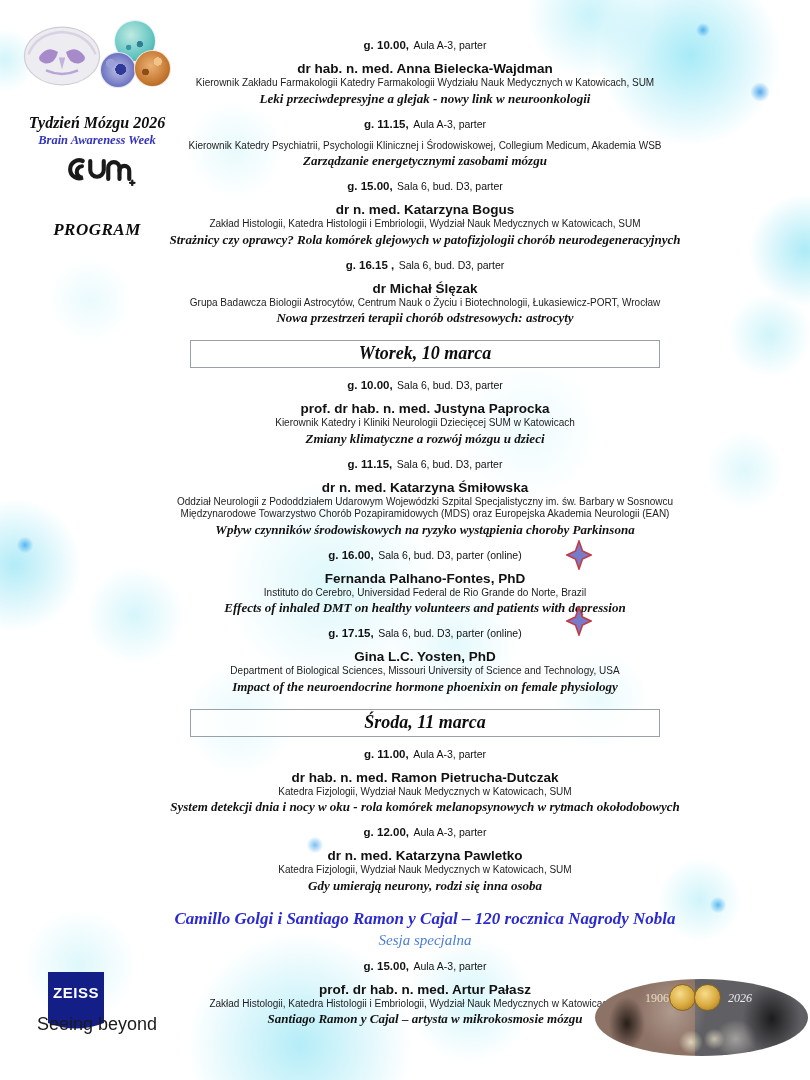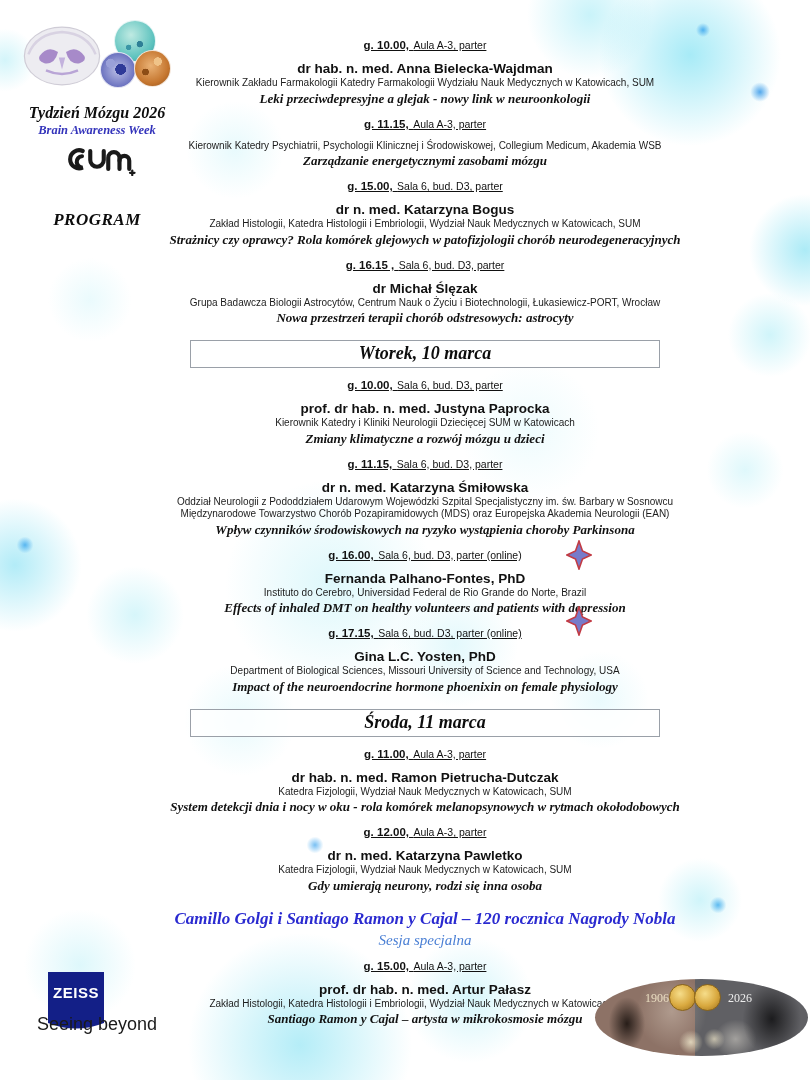"g. 10.00, Aula A-3, parter" .time-line { text-decoration: underline -> none }
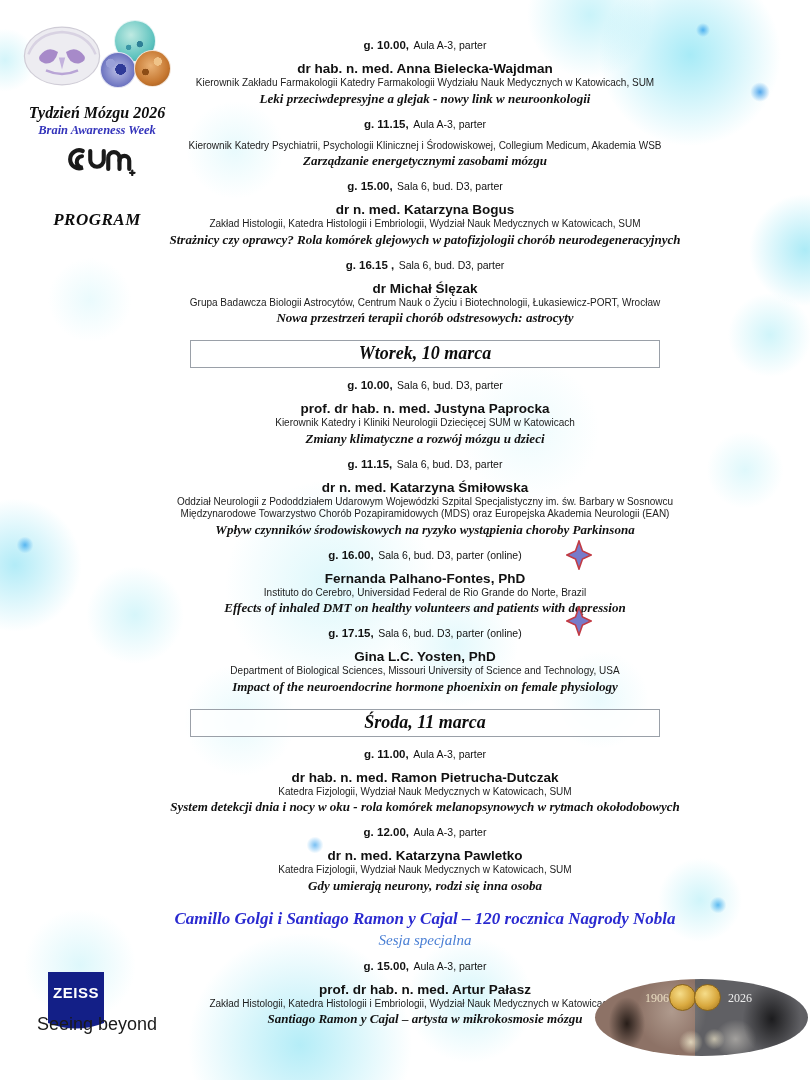"Tydzień Mózgu 2026" .brand-title { margin-top: 0 -> 10px }
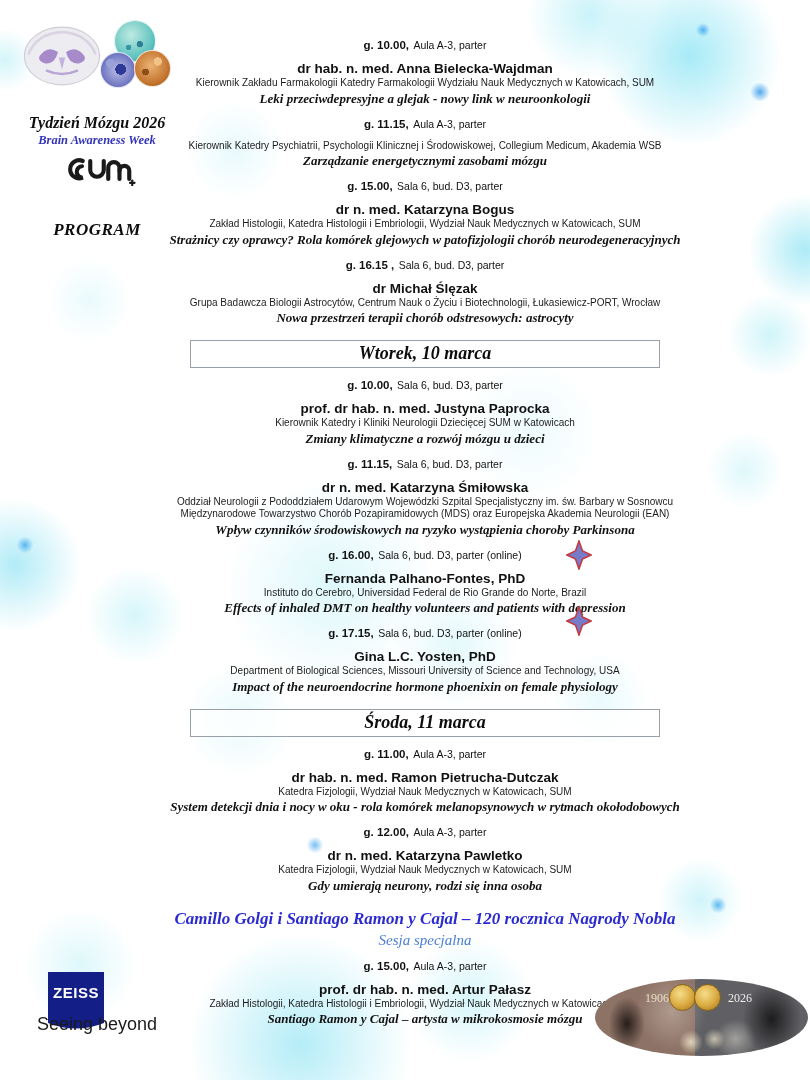"2026" .nobel-year.r { font-style: none -> italic }
